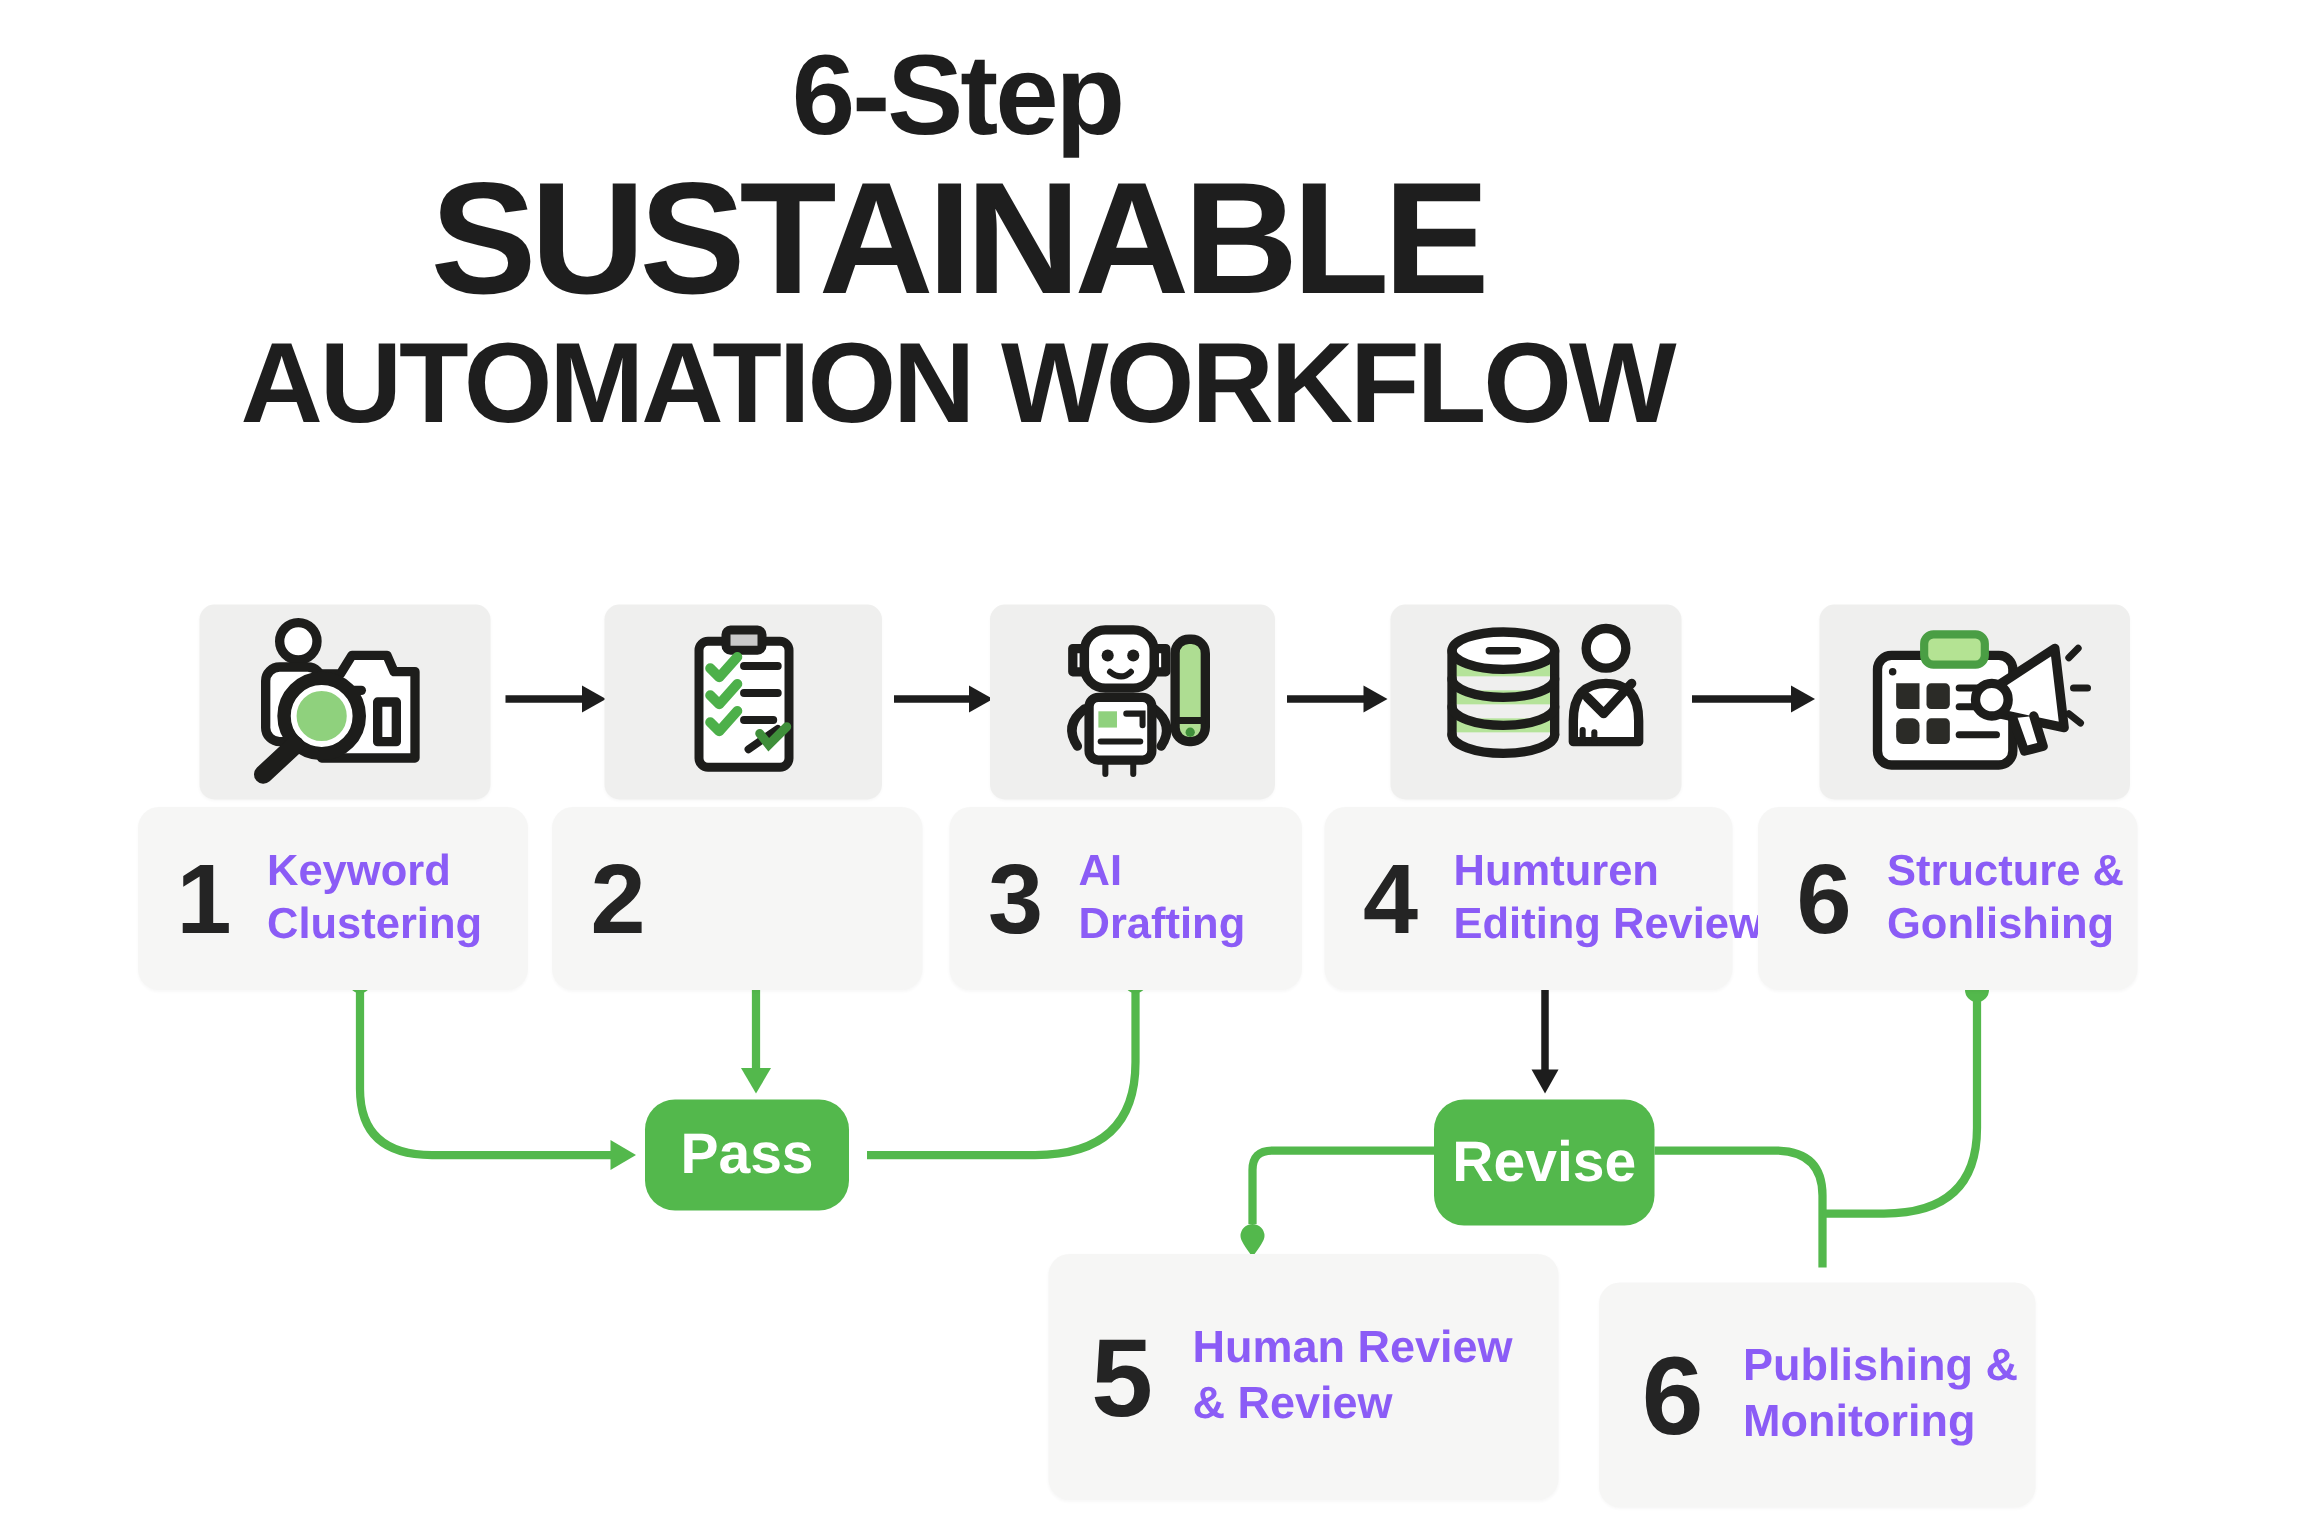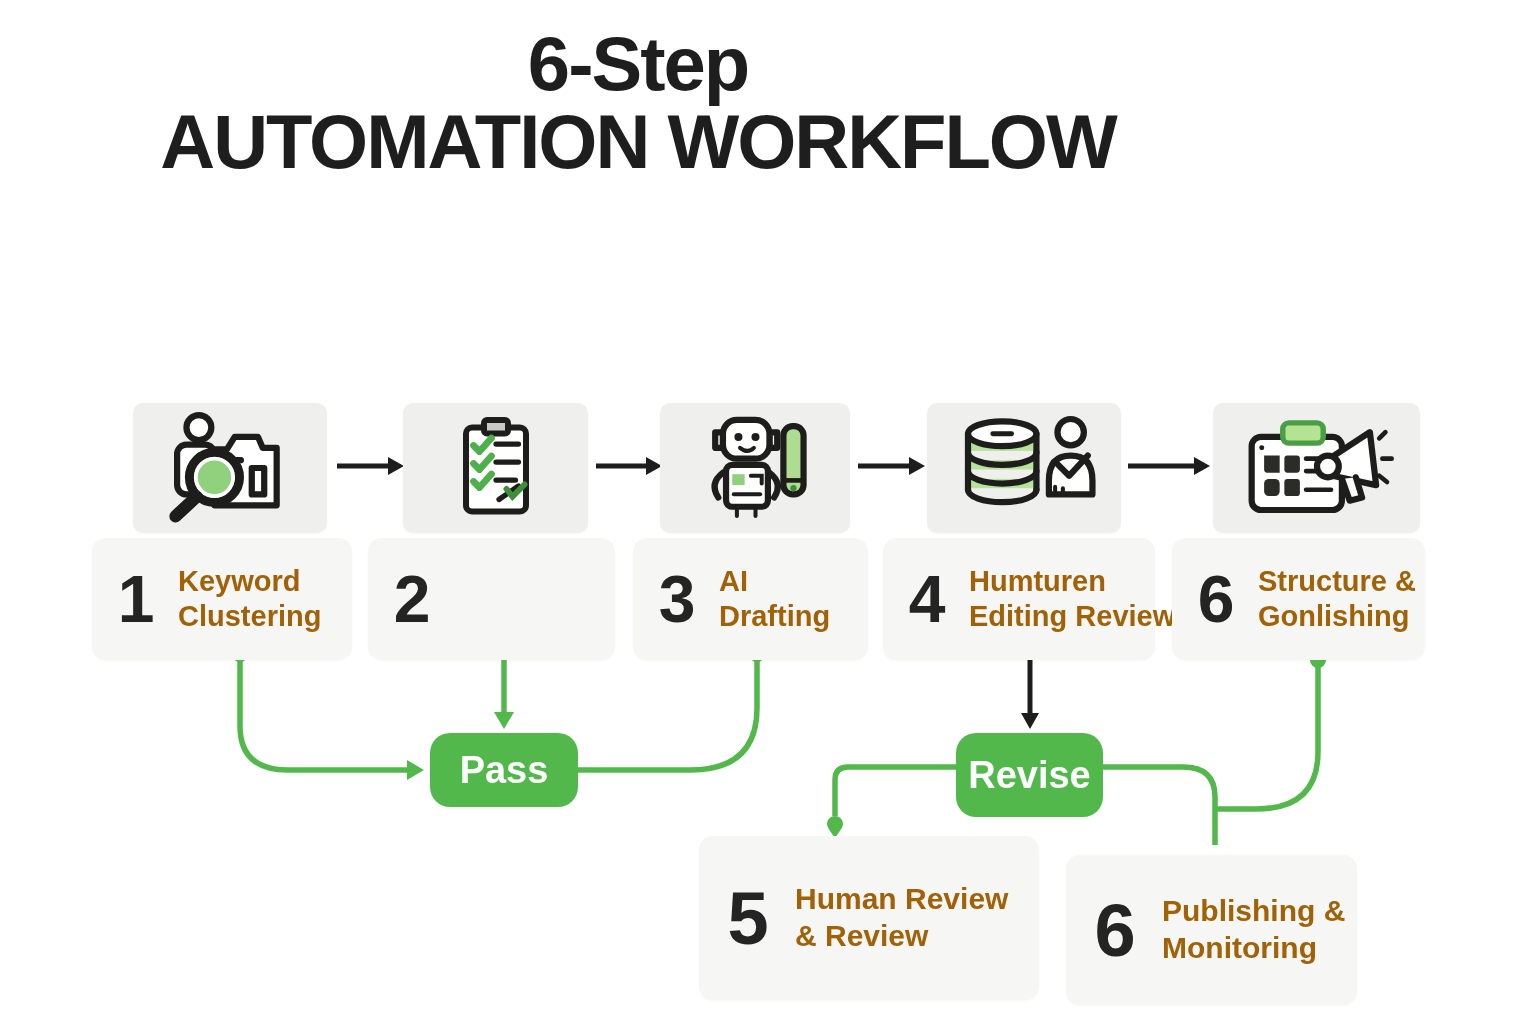"SUSTAINABLE" div.title-l2 { html: none -> <div>SUSTAINABLE</div> }
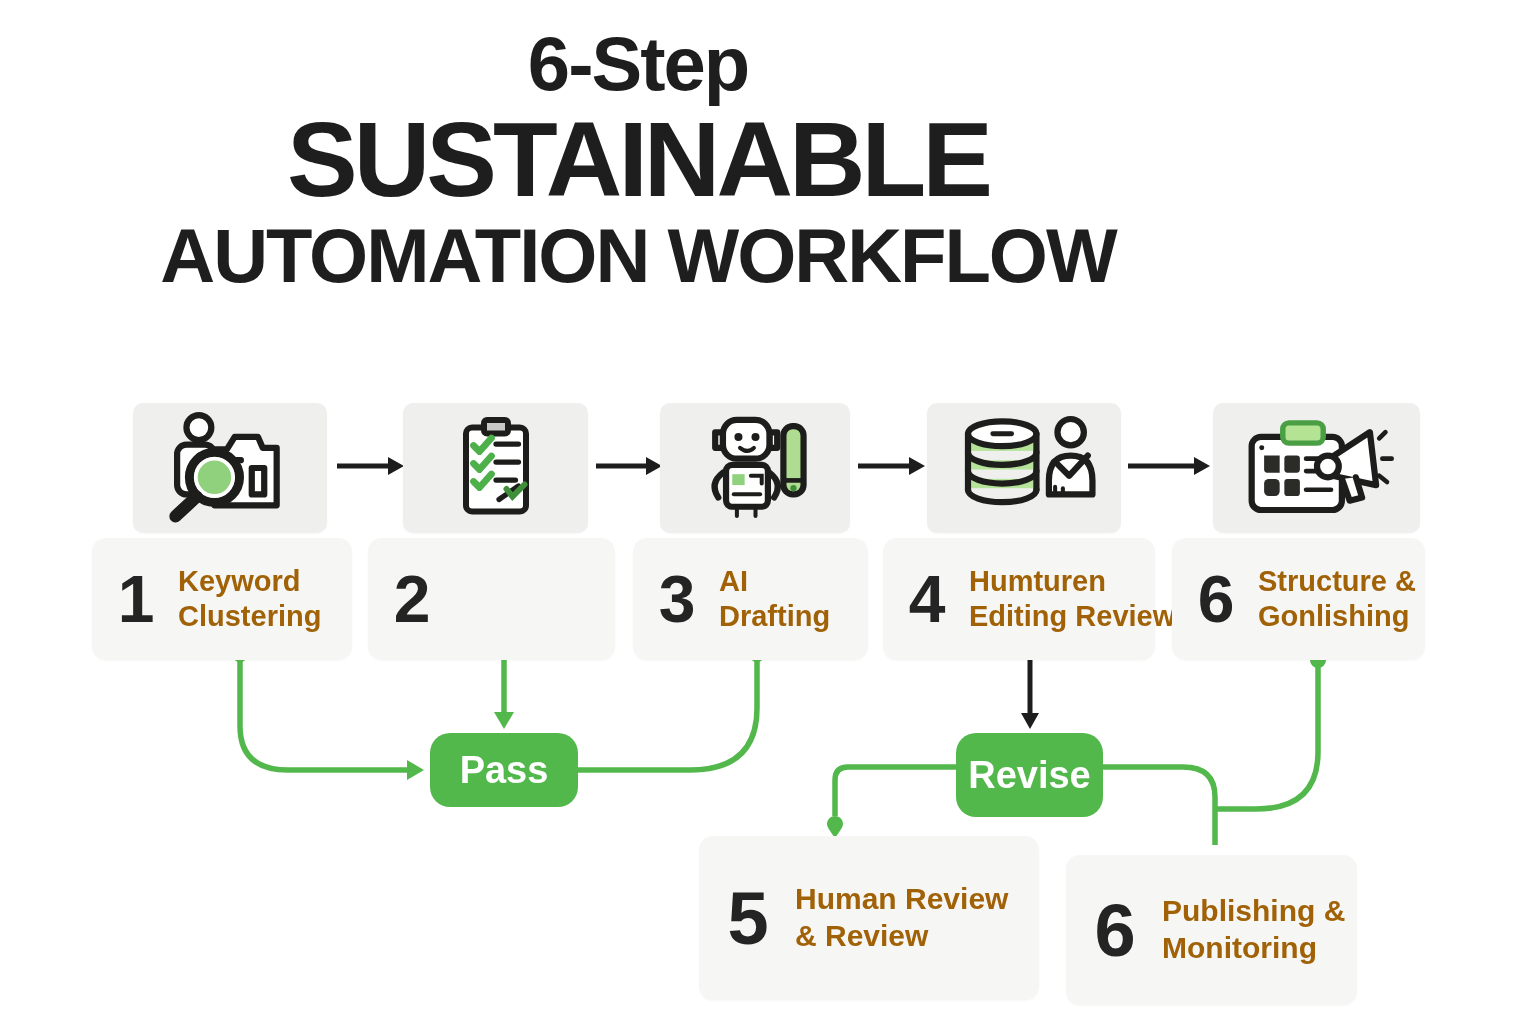"Keyword" .step-text { color: #a16207 -> #8b5cf6 }
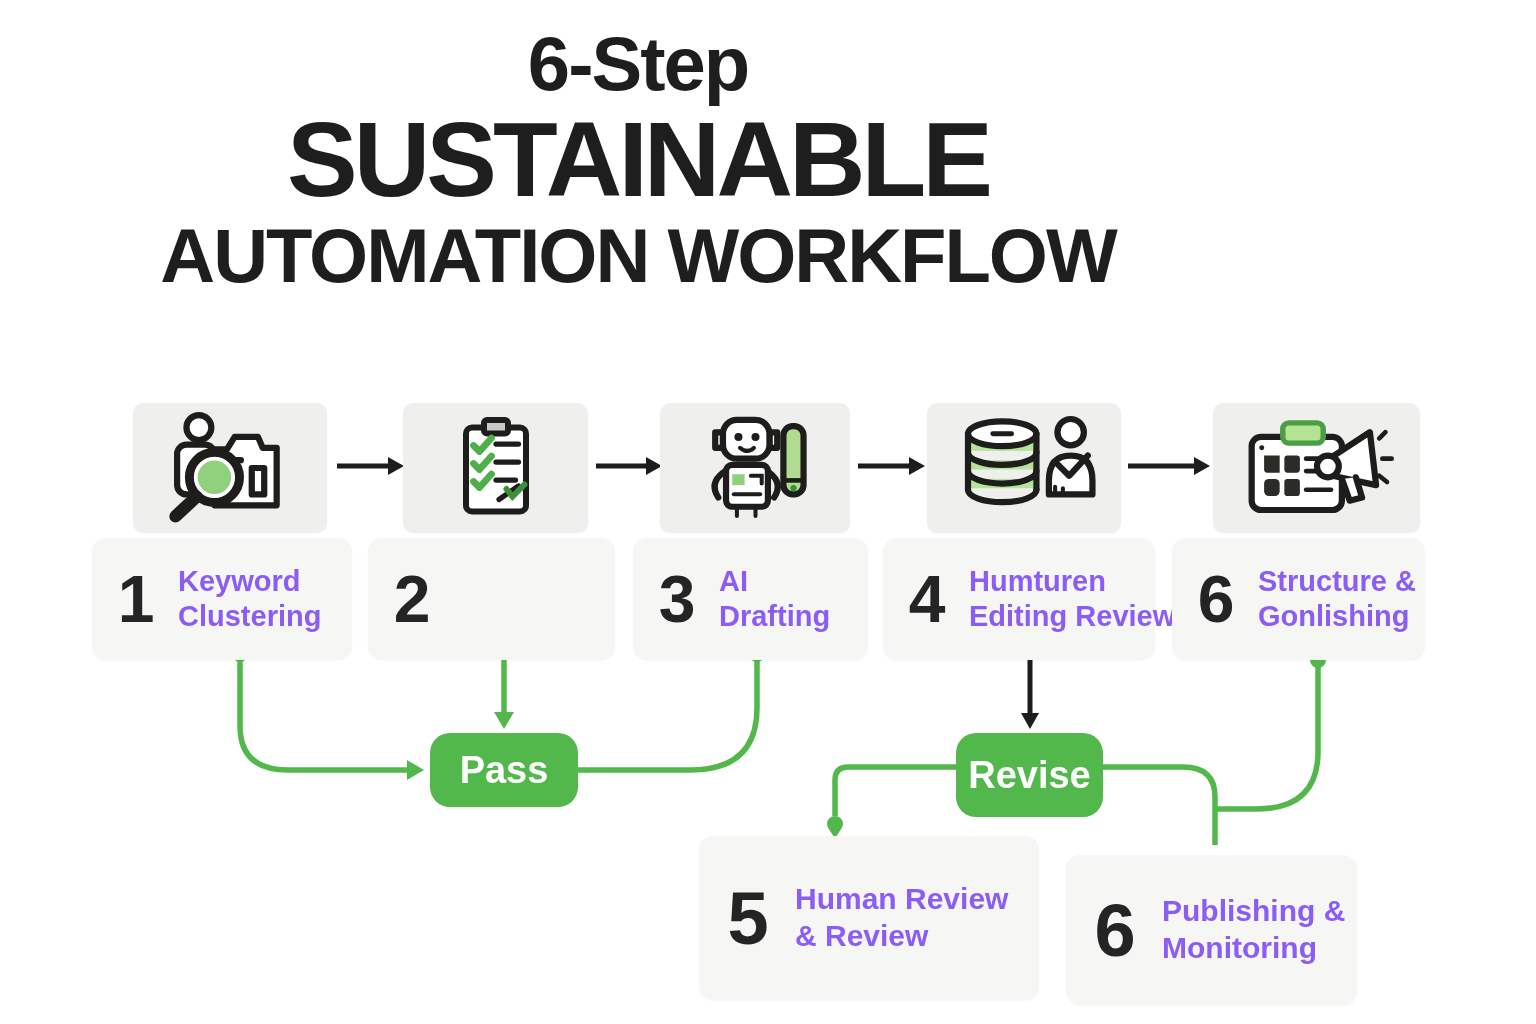"Pass" div.abs { width: 148px -> 136px }
